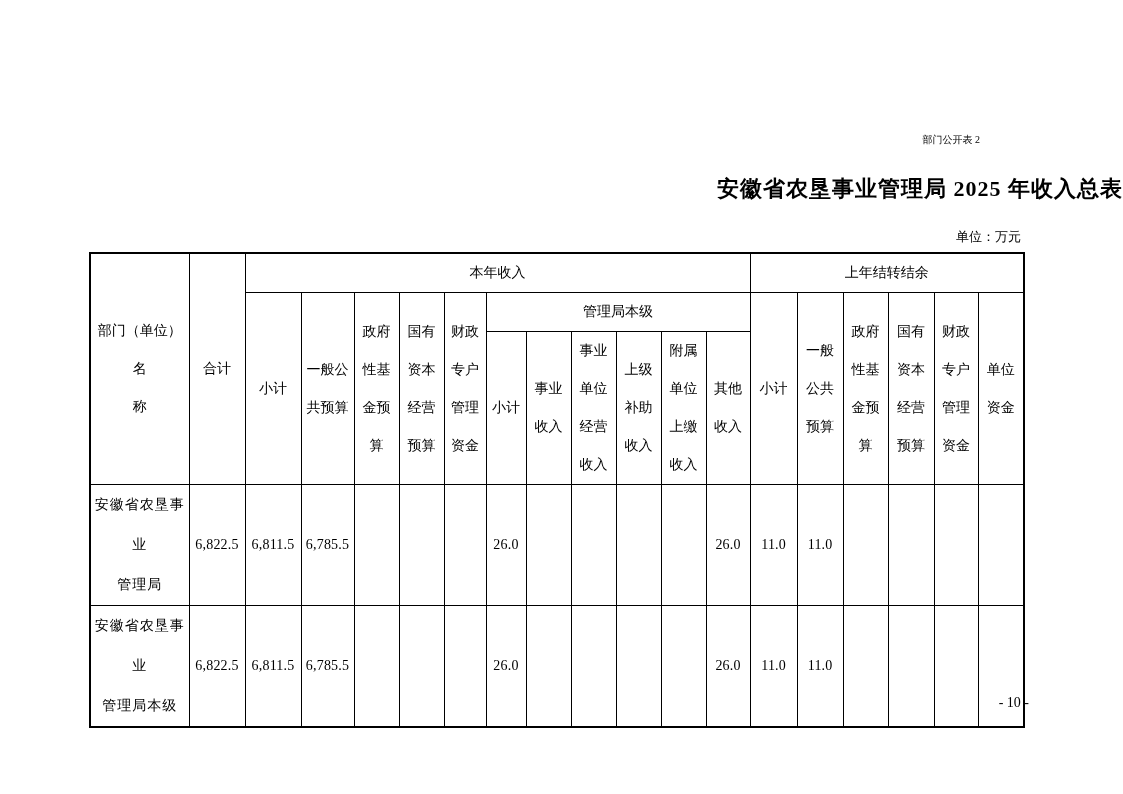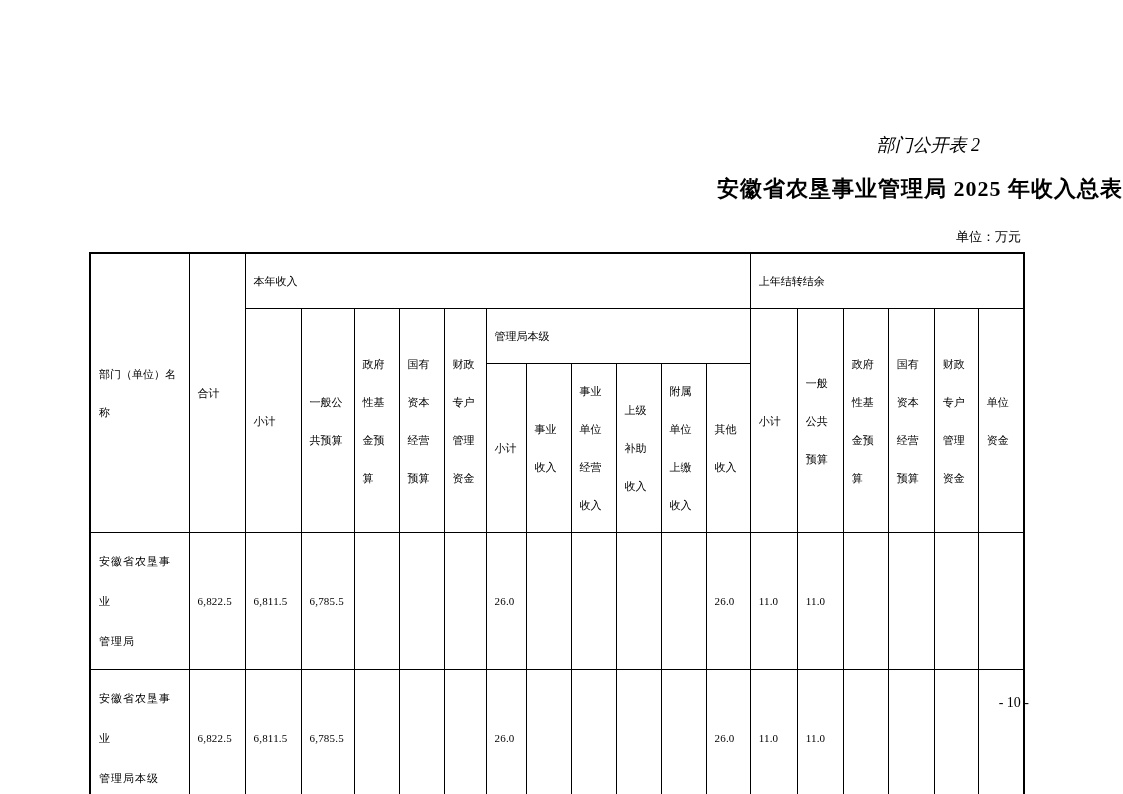"部门公开表 2" .corner-label { font-size: 18px -> 10px; font-style: italic -> none }
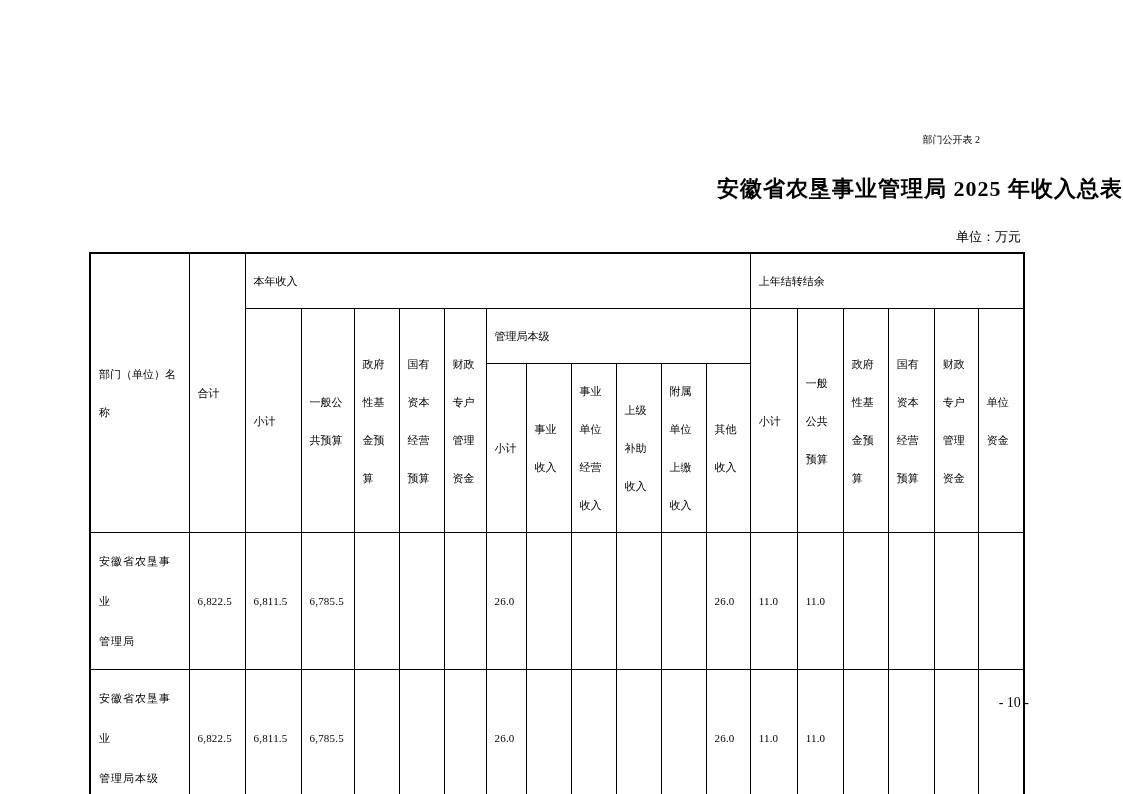"本年收入" table.revenue th, table.revenue td { font-size: 11px -> 14px; padding: 8px -> 0; text-align: left -> center }
